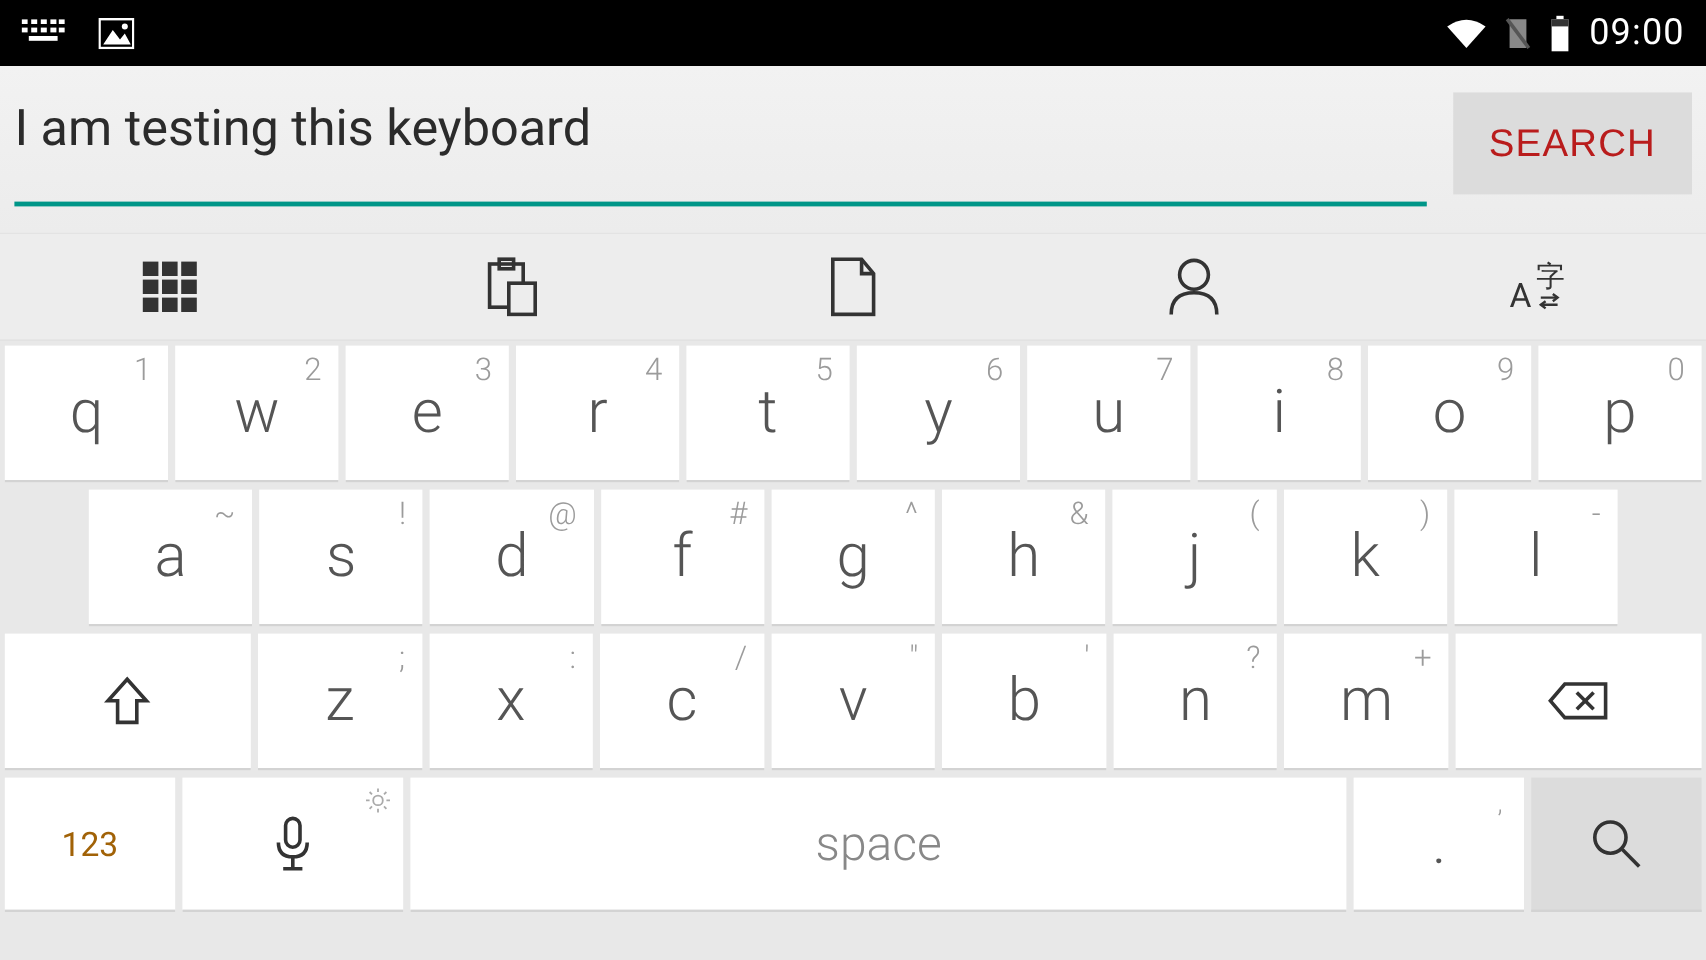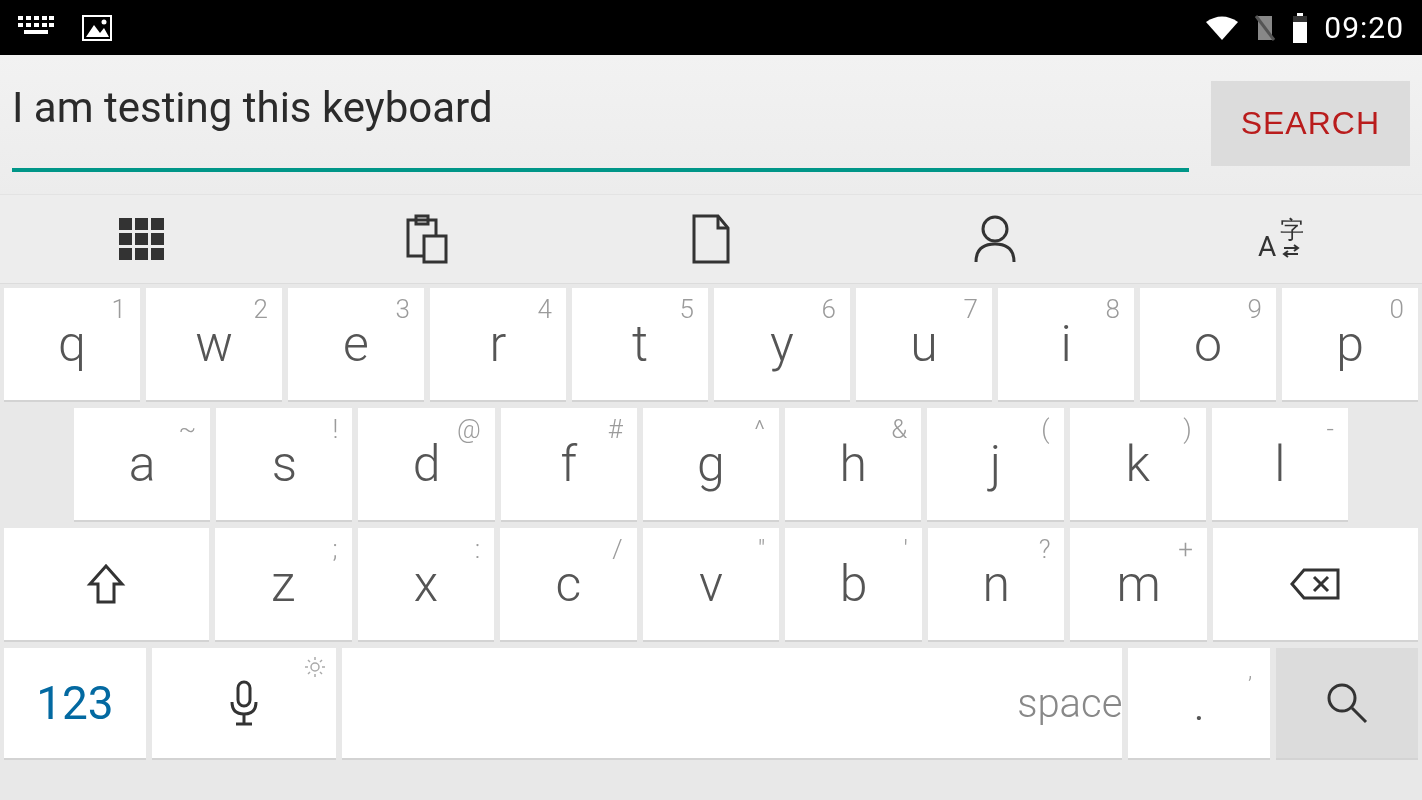"09:20" span.status-time { text: 09:20 -> 09:00 }
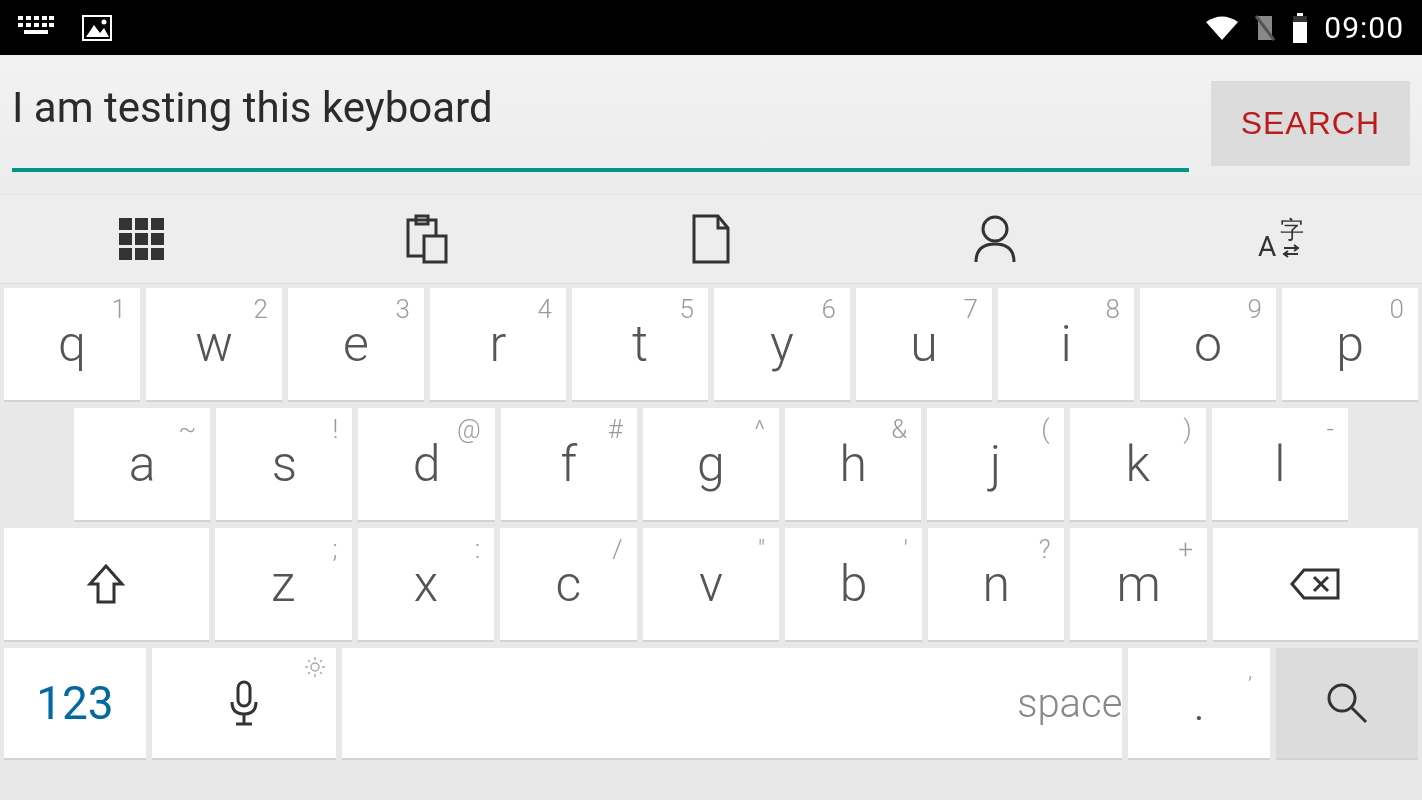"I am testing this keyboard" .search-area { align-items: flex-end -> center }
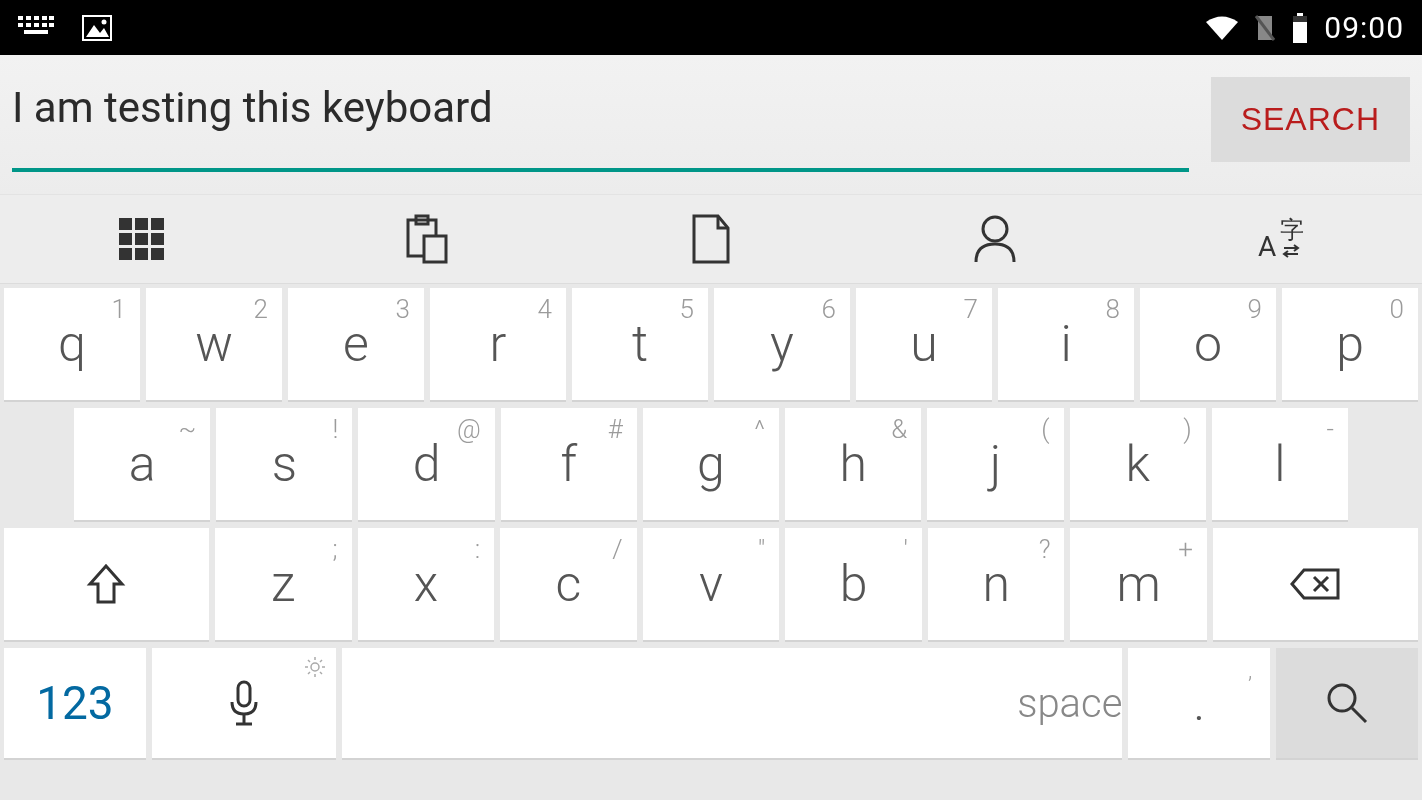"123" .key.num .main { color: #0369a1 -> #a16207; font-size: 46px -> 28px }
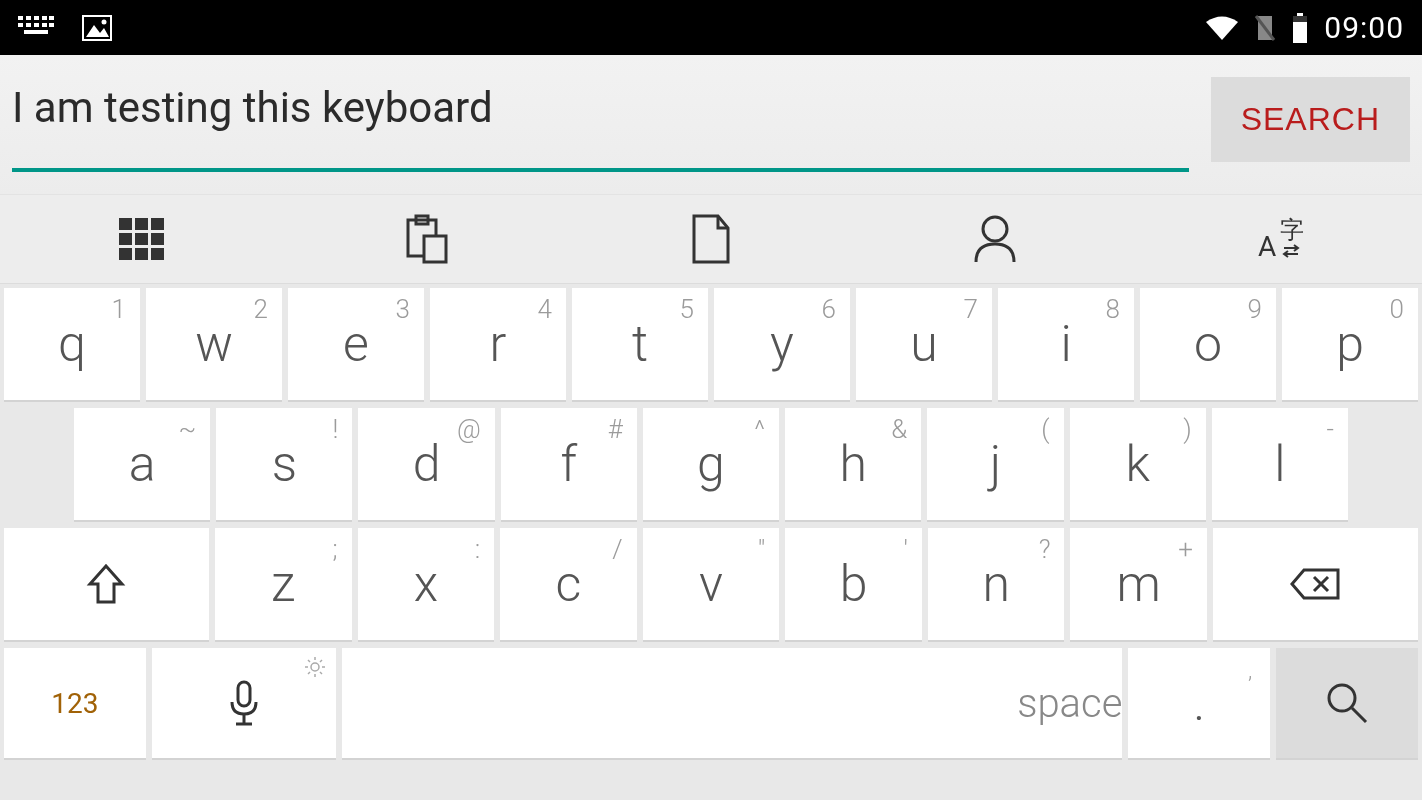"space" .key.space { justify-content: flex-end -> none }
